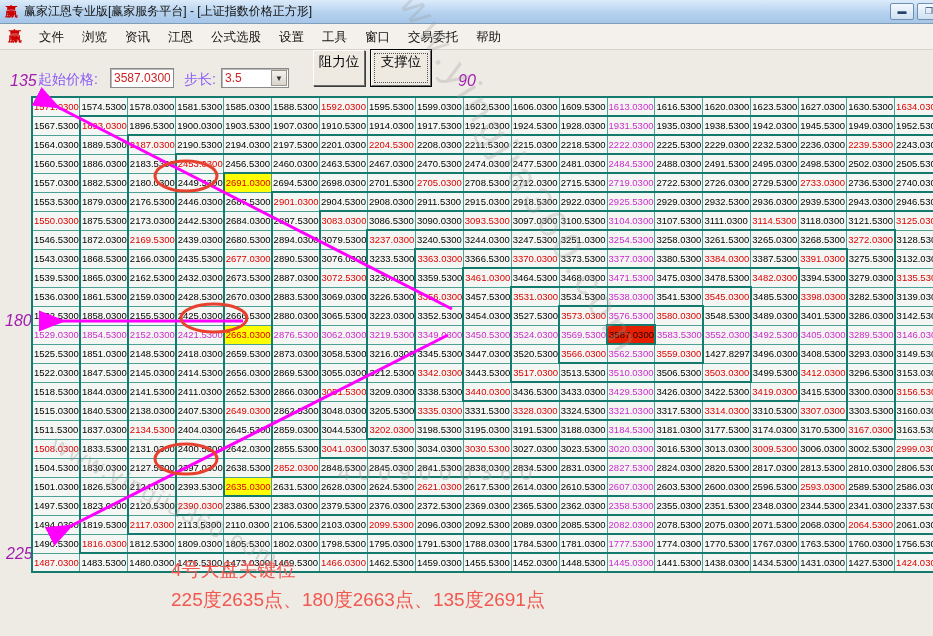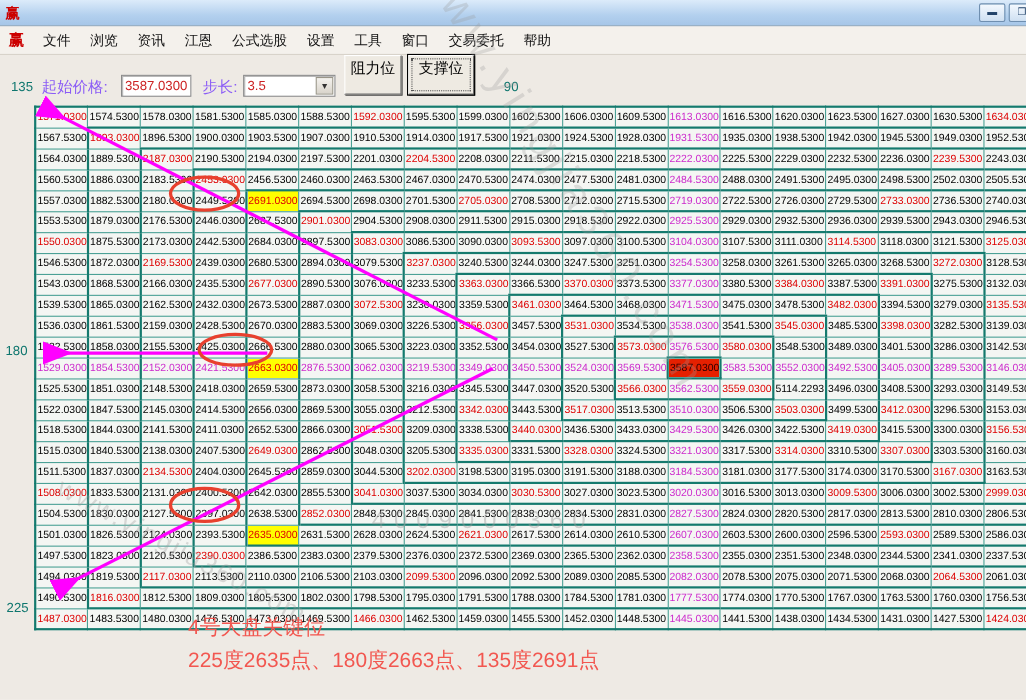"赢家江恩专业版[赢家服务平台] - [上证指数价格正方形]" span.ttext { html: none -> <span>赢家江恩专业版[赢家服务平台] - [上证指数价格正方形]</span> }
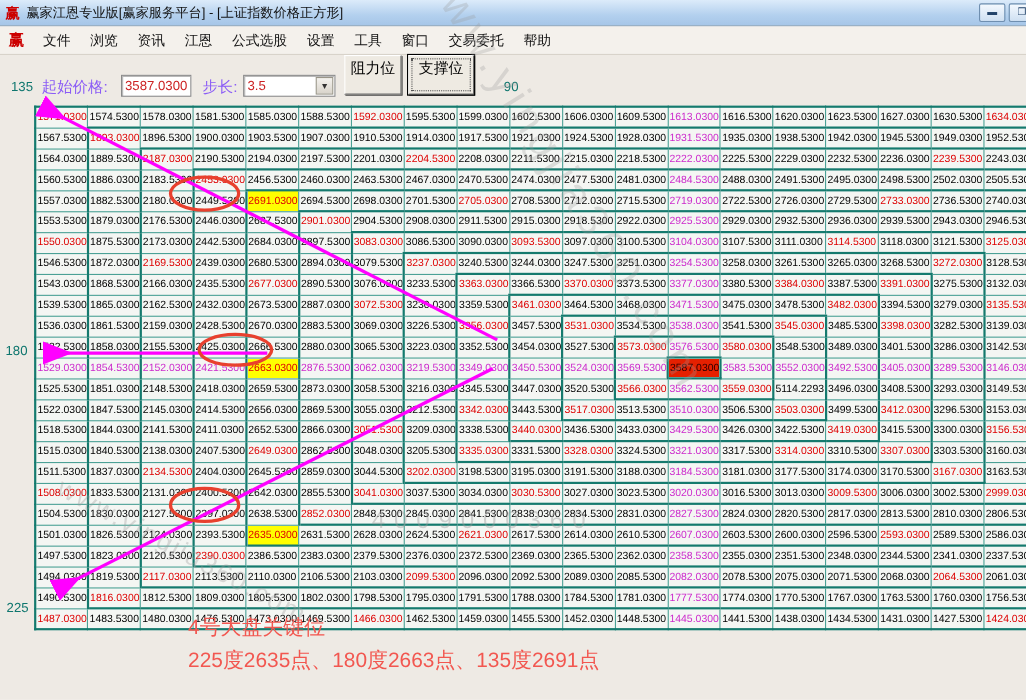"135" .deg { color: #0f766e -> #a21caf; font-size: 12px -> 16px; font-style: none -> italic }
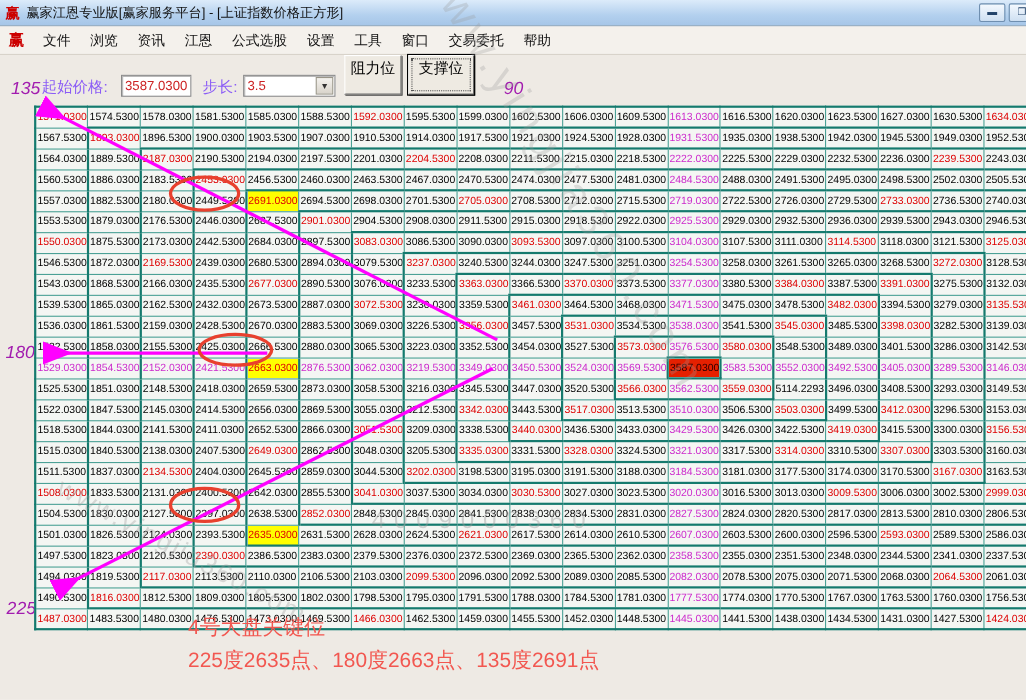"3.5" div.combo { width: 84px -> 68px }
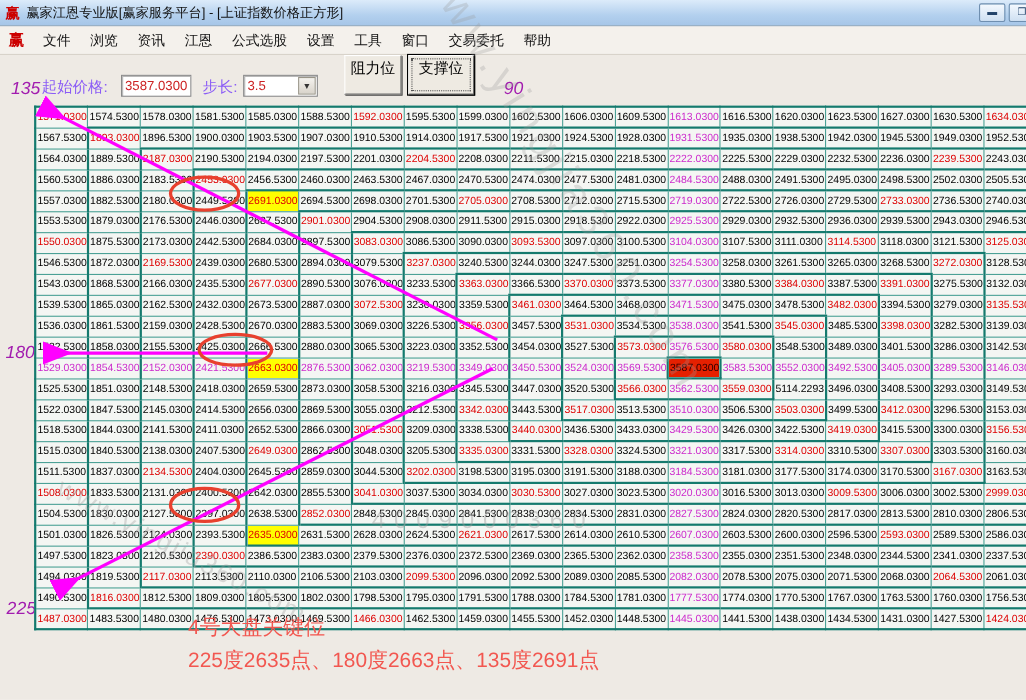"5114.2293" td.bR { text: 5114.2293 -> 1427.8297 }
